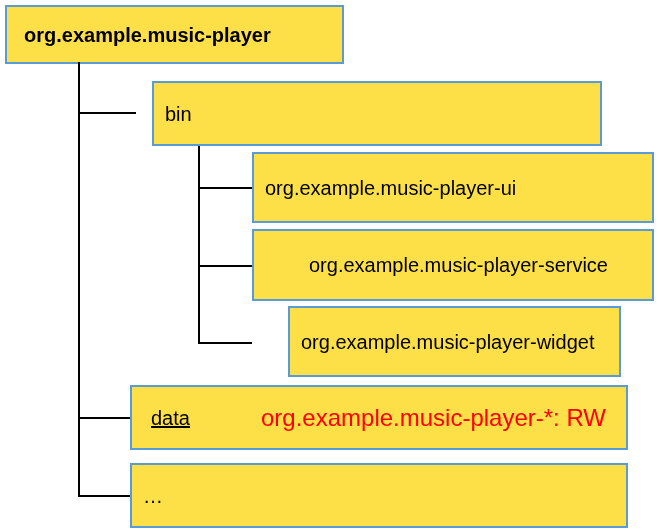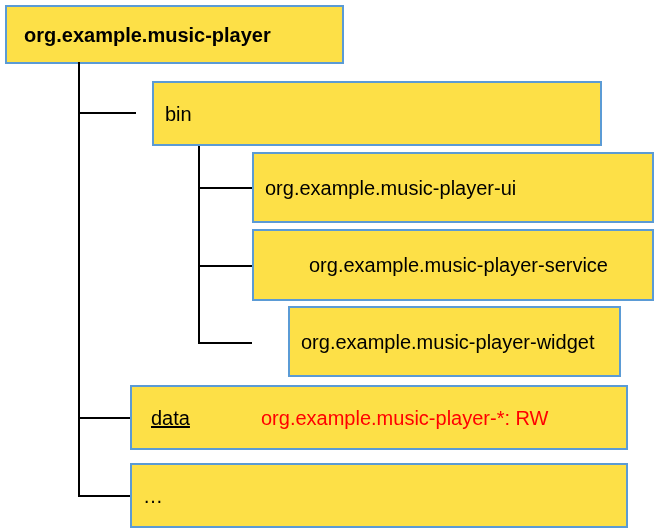"org.example.music-player-*: RW" .perm-label { font-size: 20px -> 24px }
